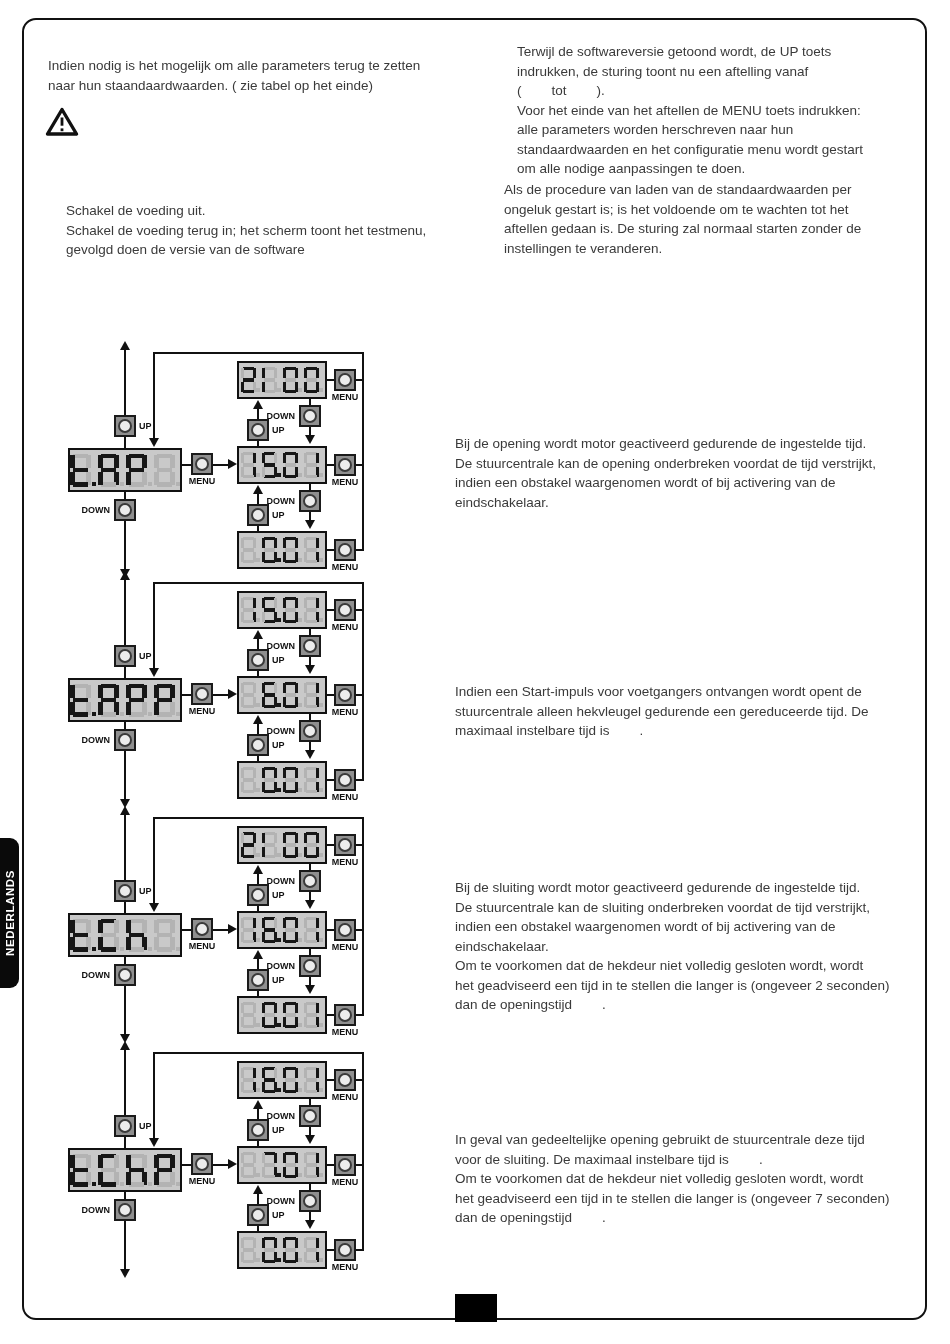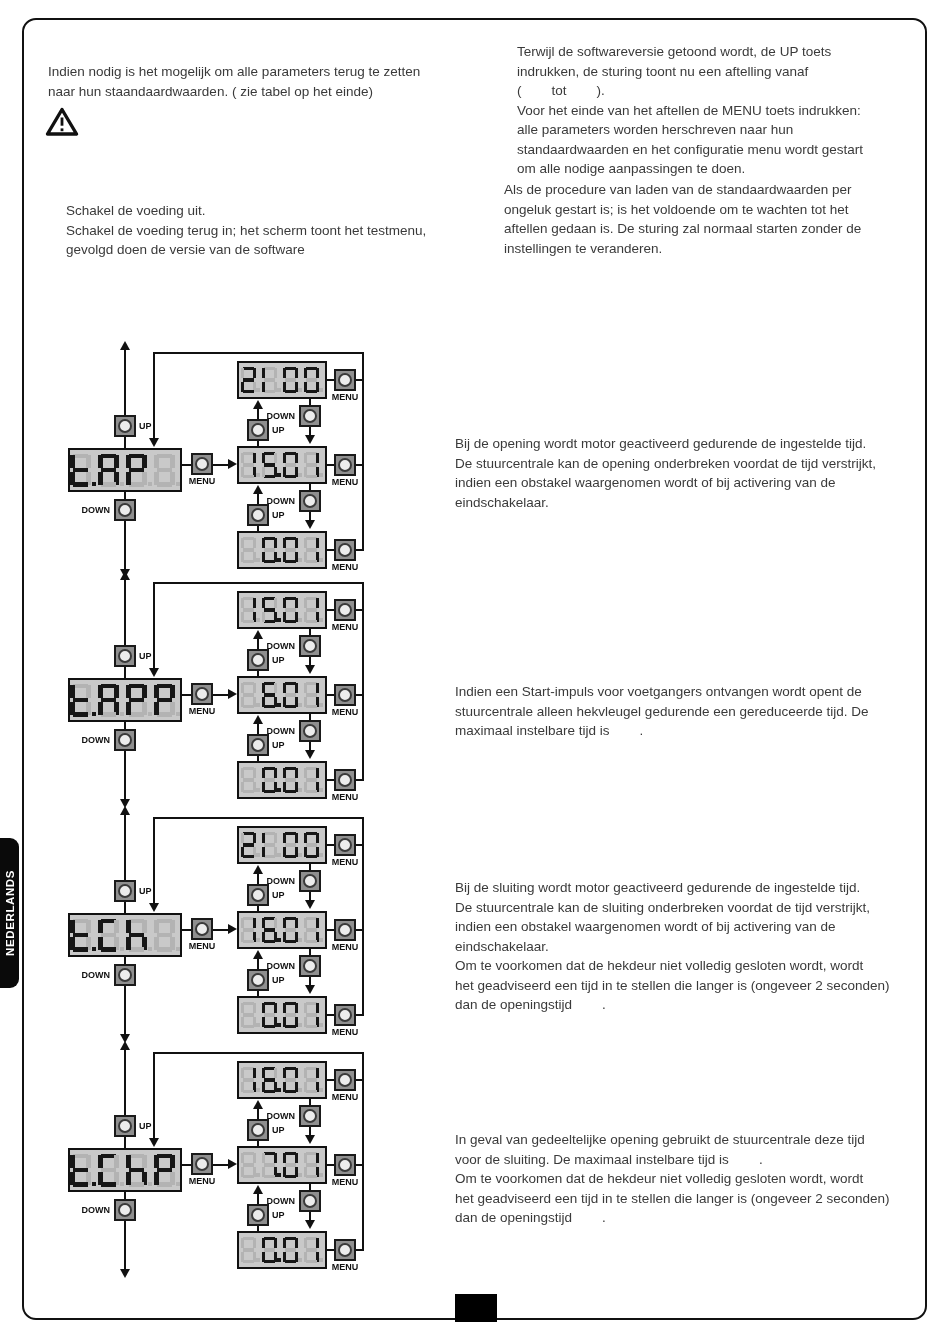"Indien nodig is het mogelijk" div.abs { top: 62px -> 56px }
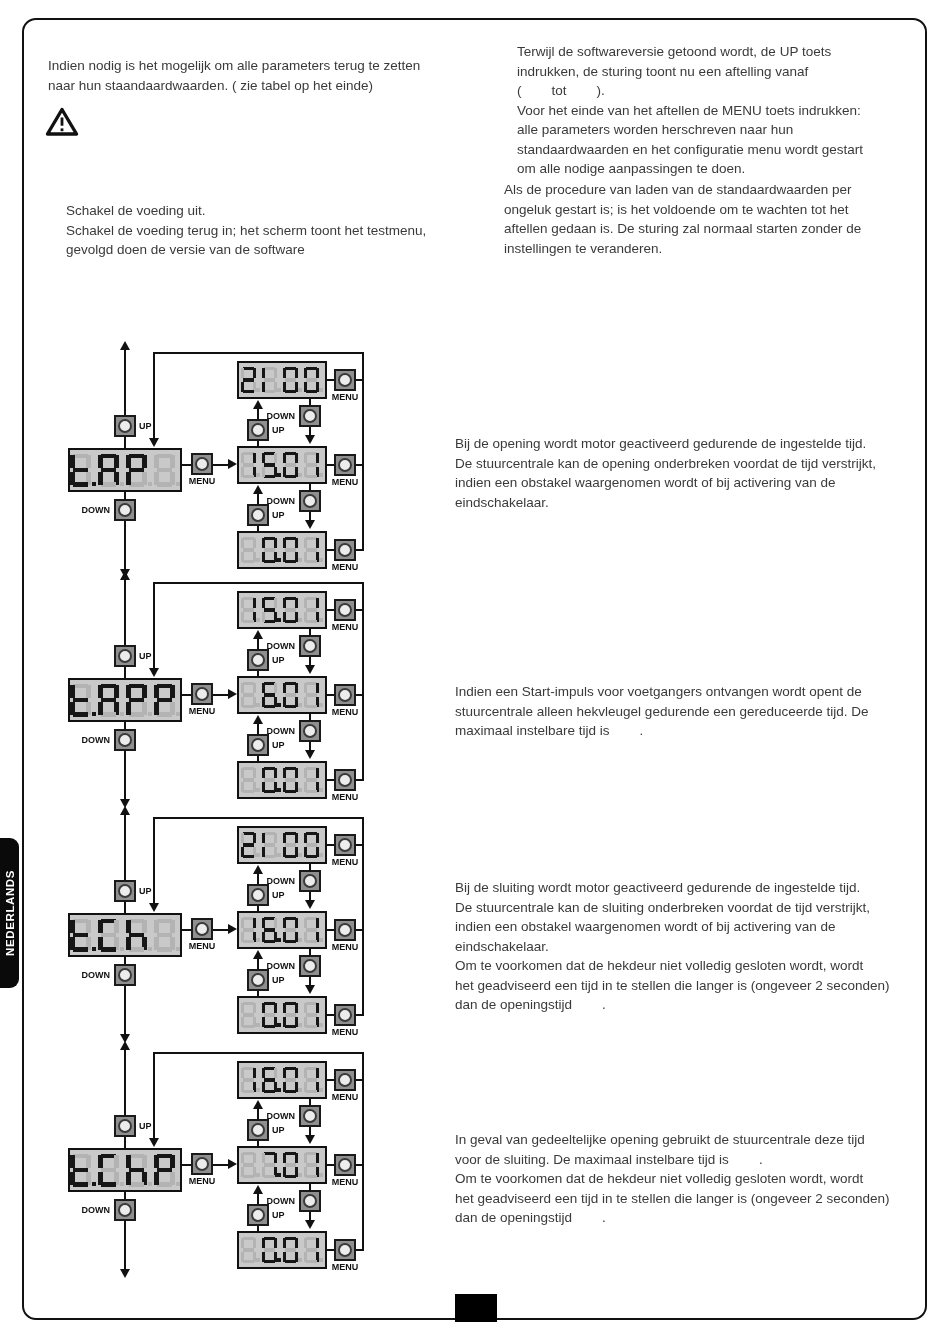"In geval van gedeeltelijke opening" div.abs { text: 2 -> 7 }
